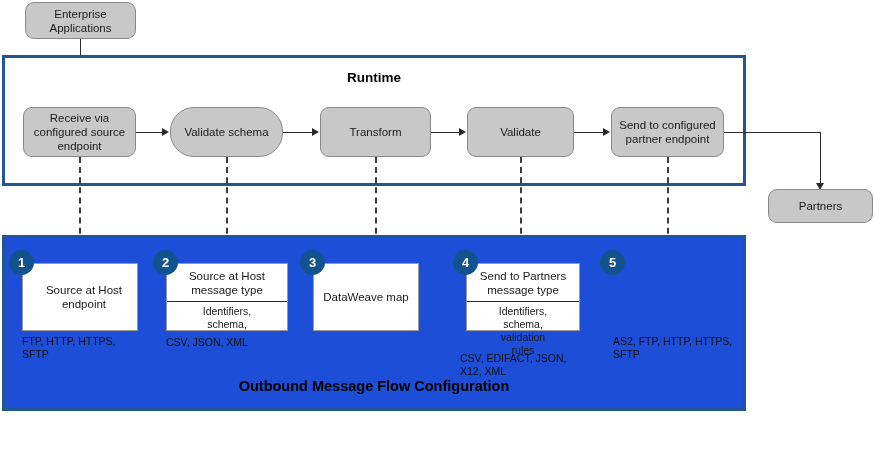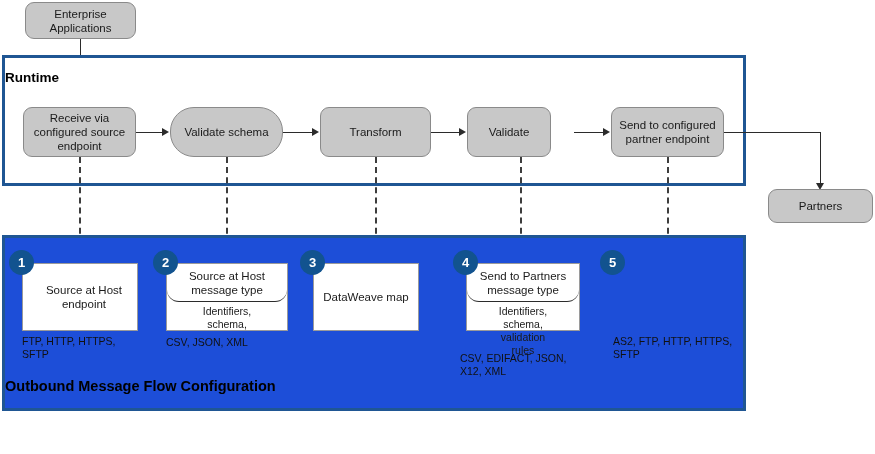"Runtime" .frame-title { text-align: left -> center }
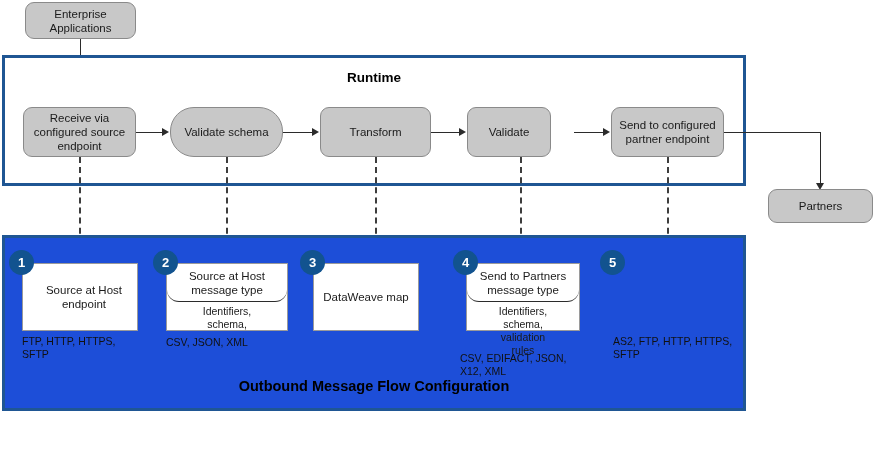"Validate" div.node { width: 84px -> 107px }
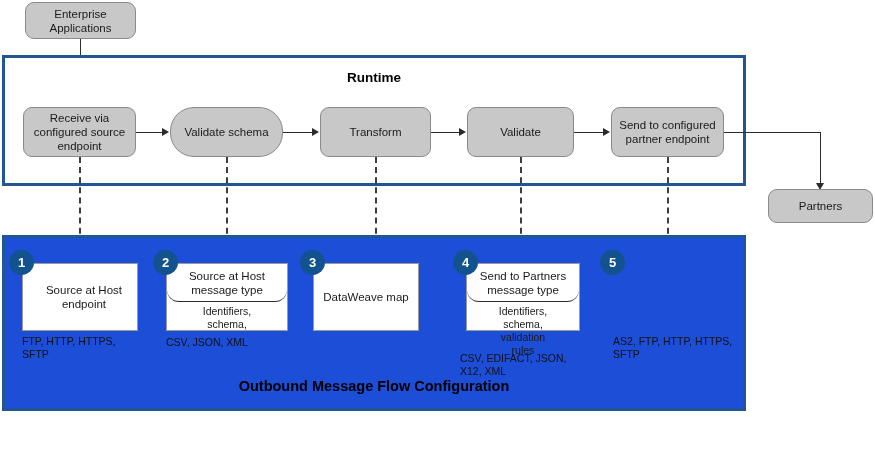"Source at Host message type" .card-title { border-radius: 12px -> none }
